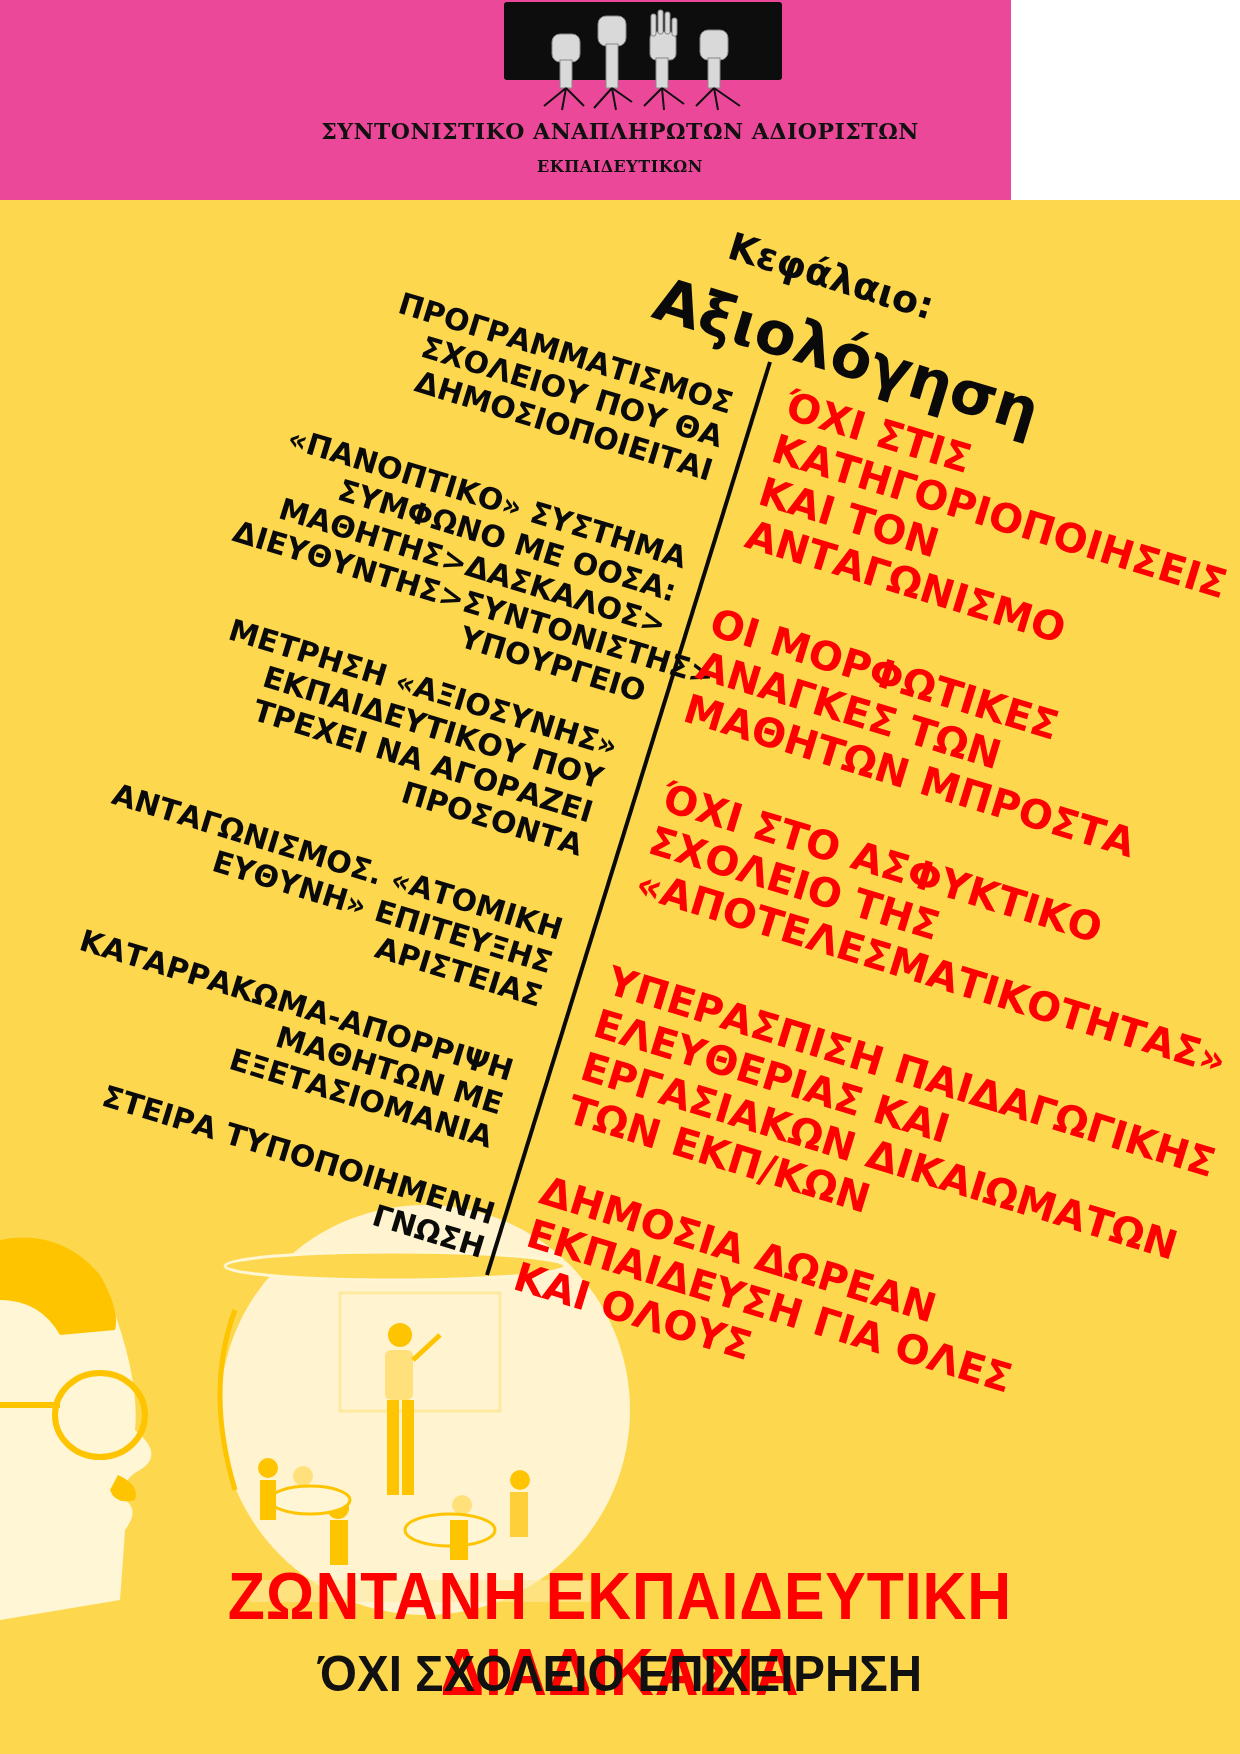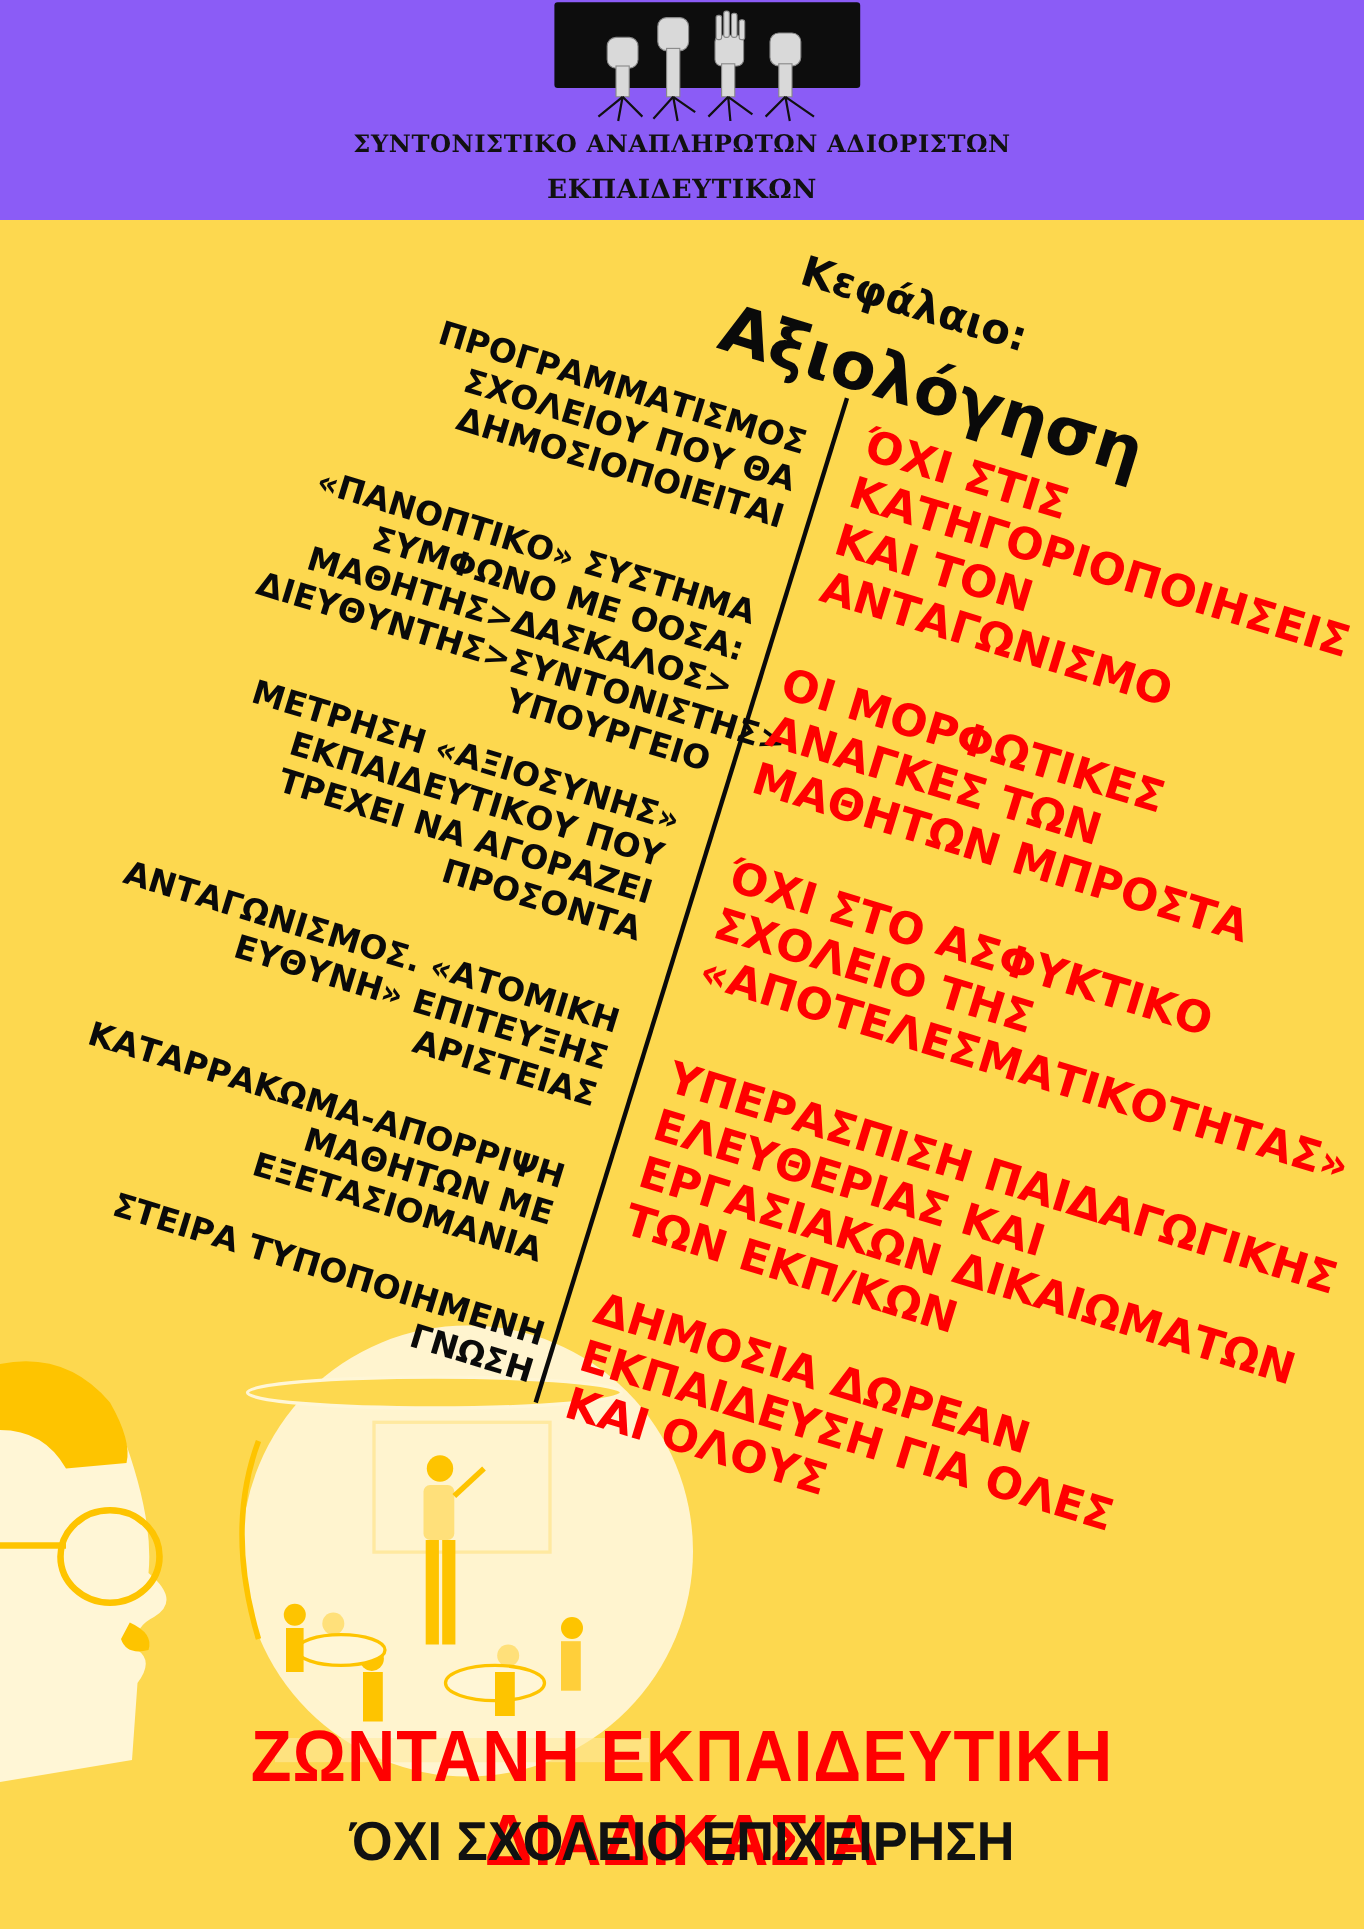"ΣΥΝΤΟΝΙΣΤΙΚΟ ΑΝΑΠΛΗΡΩΤΩΝ ΑΔΙΟΡΙΣΤΩΝ" .header { background: #8b5cf6 -> #ec4899; width: 1240px -> 1011px }
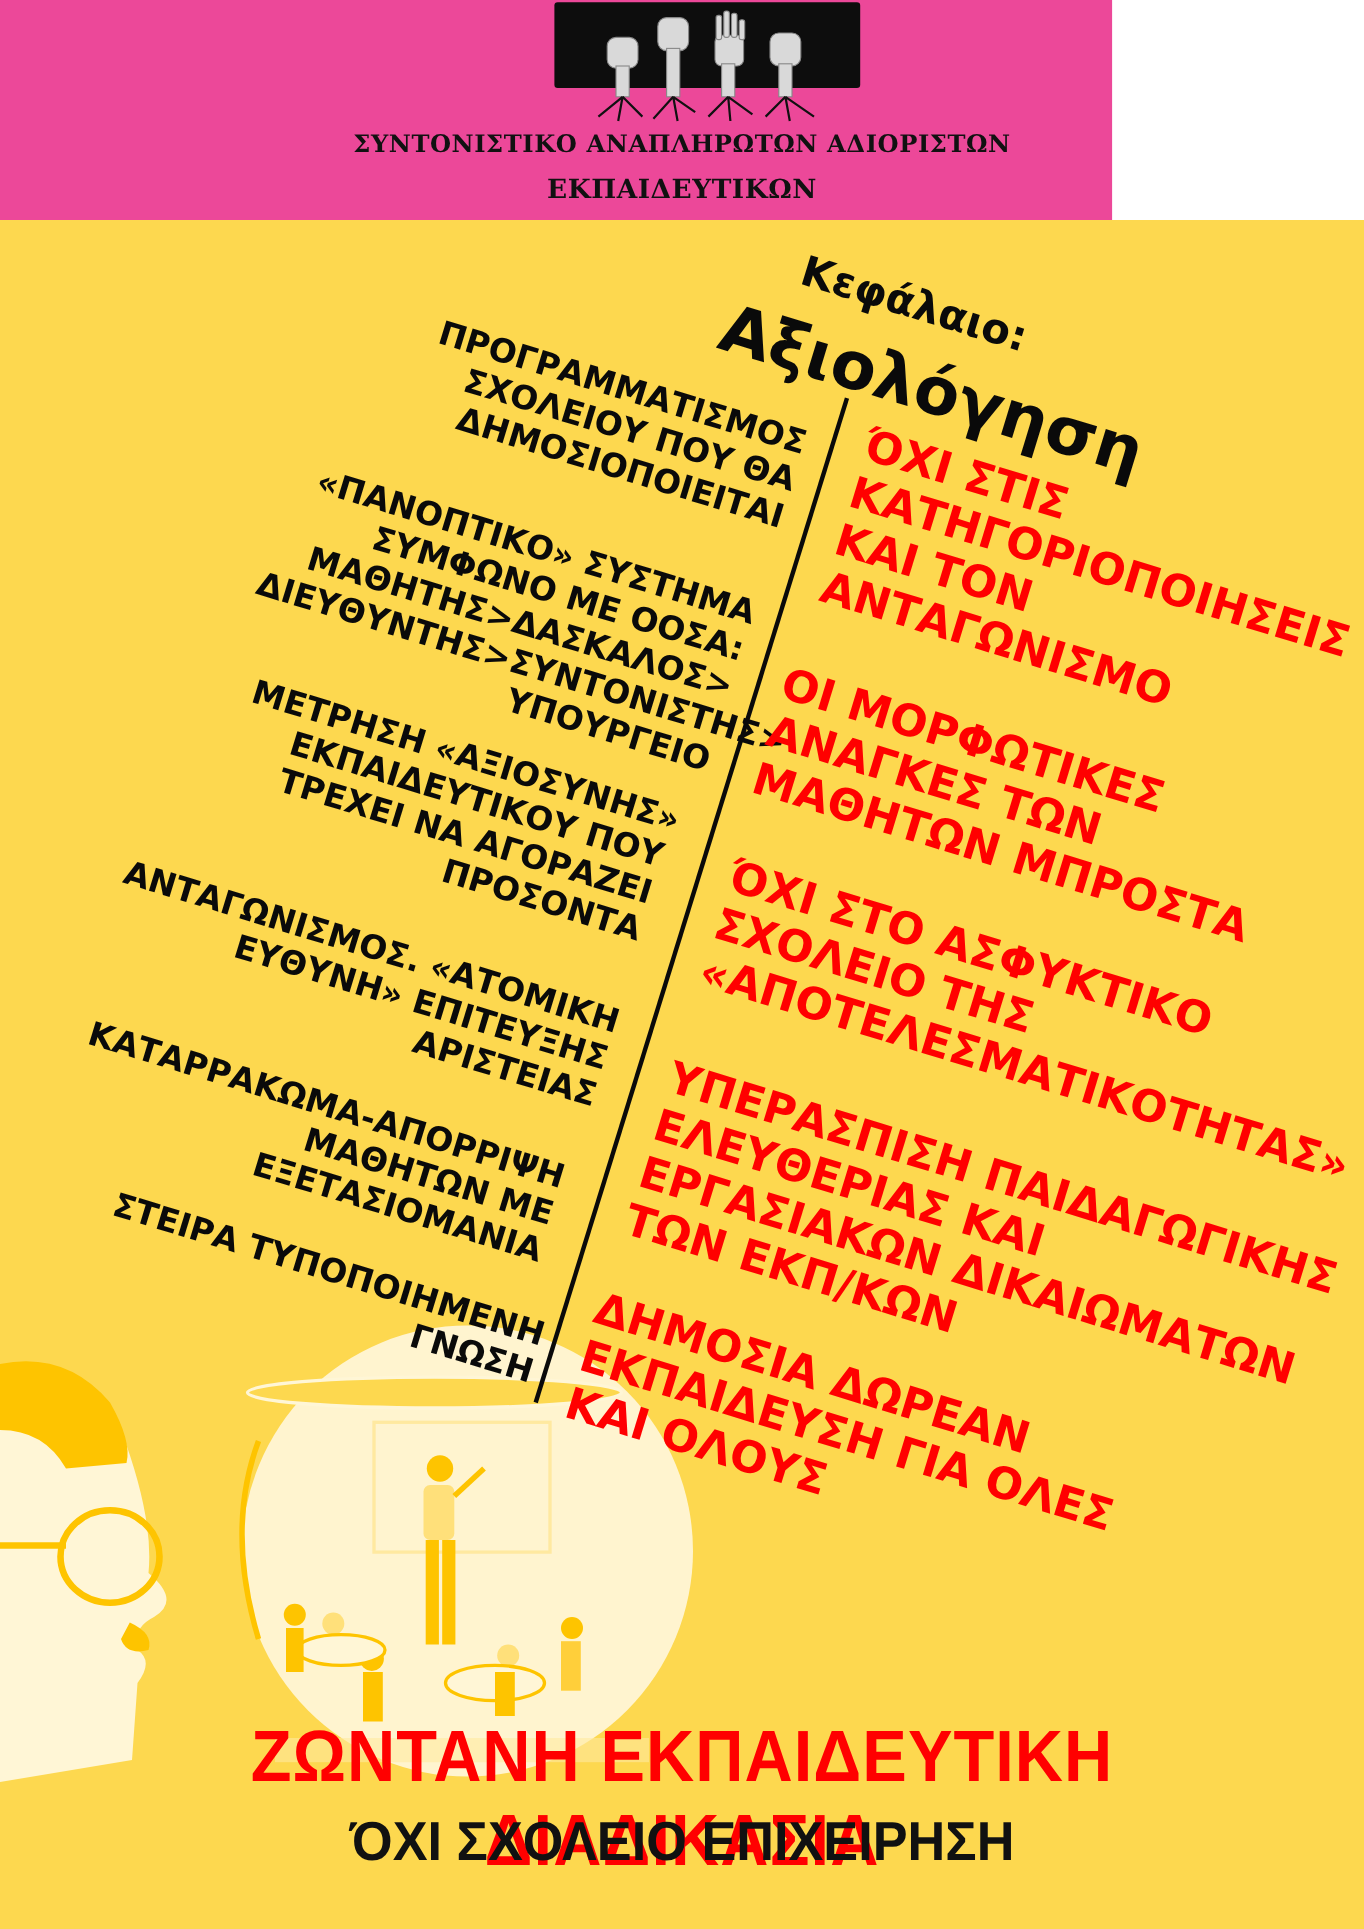"ΕΚΠΑΙΔΕΥΤΙΚΩΝ" .org-line2 { font-size: 24px -> 16px }
